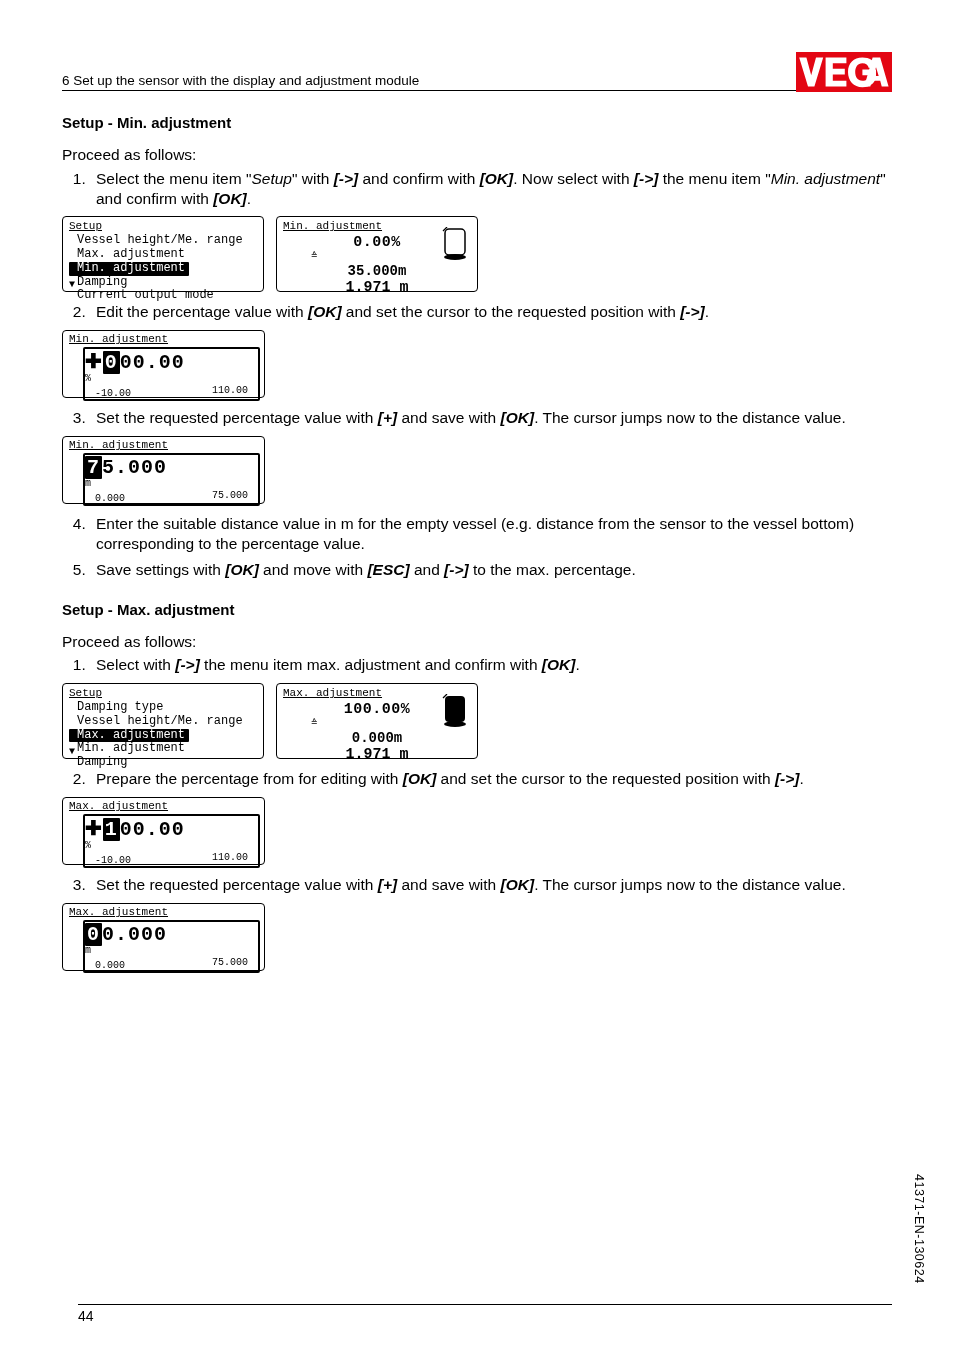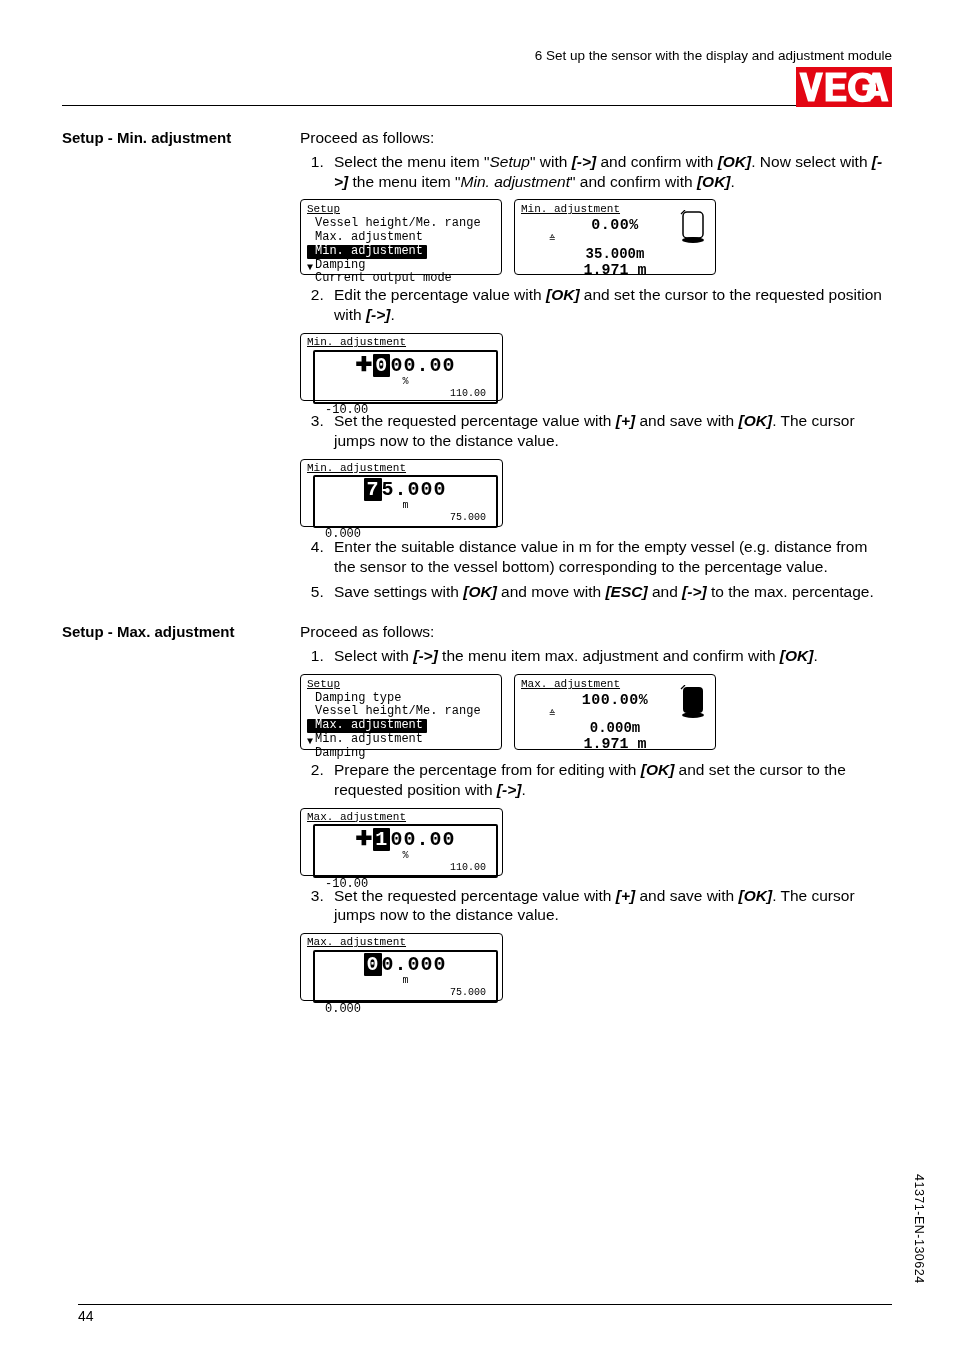"6 Set up the sensor" .header-row { flex-direction: column -> none }
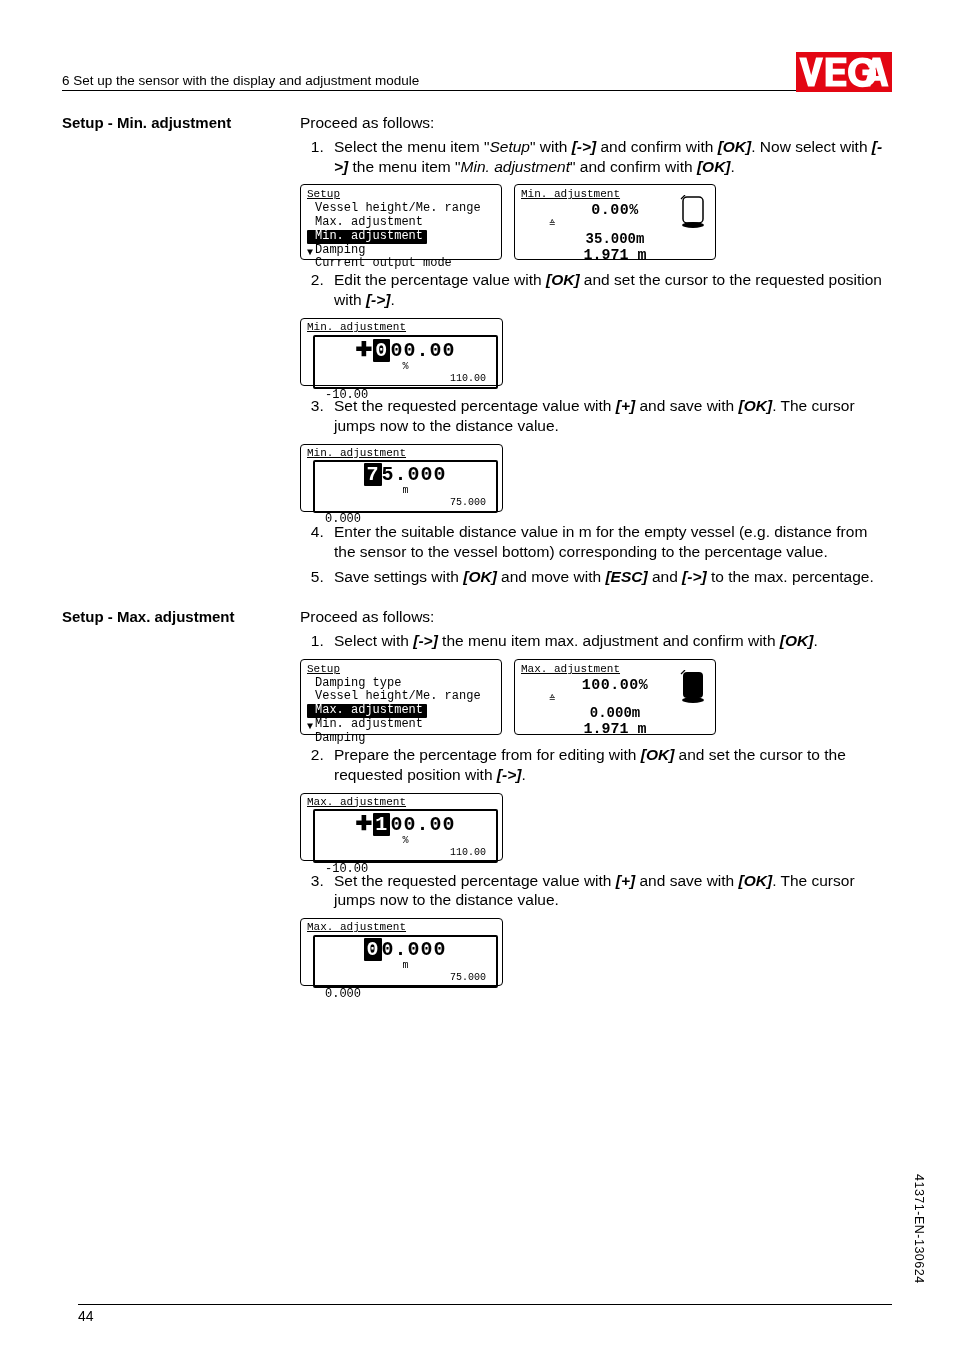"Setup - Min. adjustment" .two-col { flex-direction: none -> column; gap: 20px -> 14px }
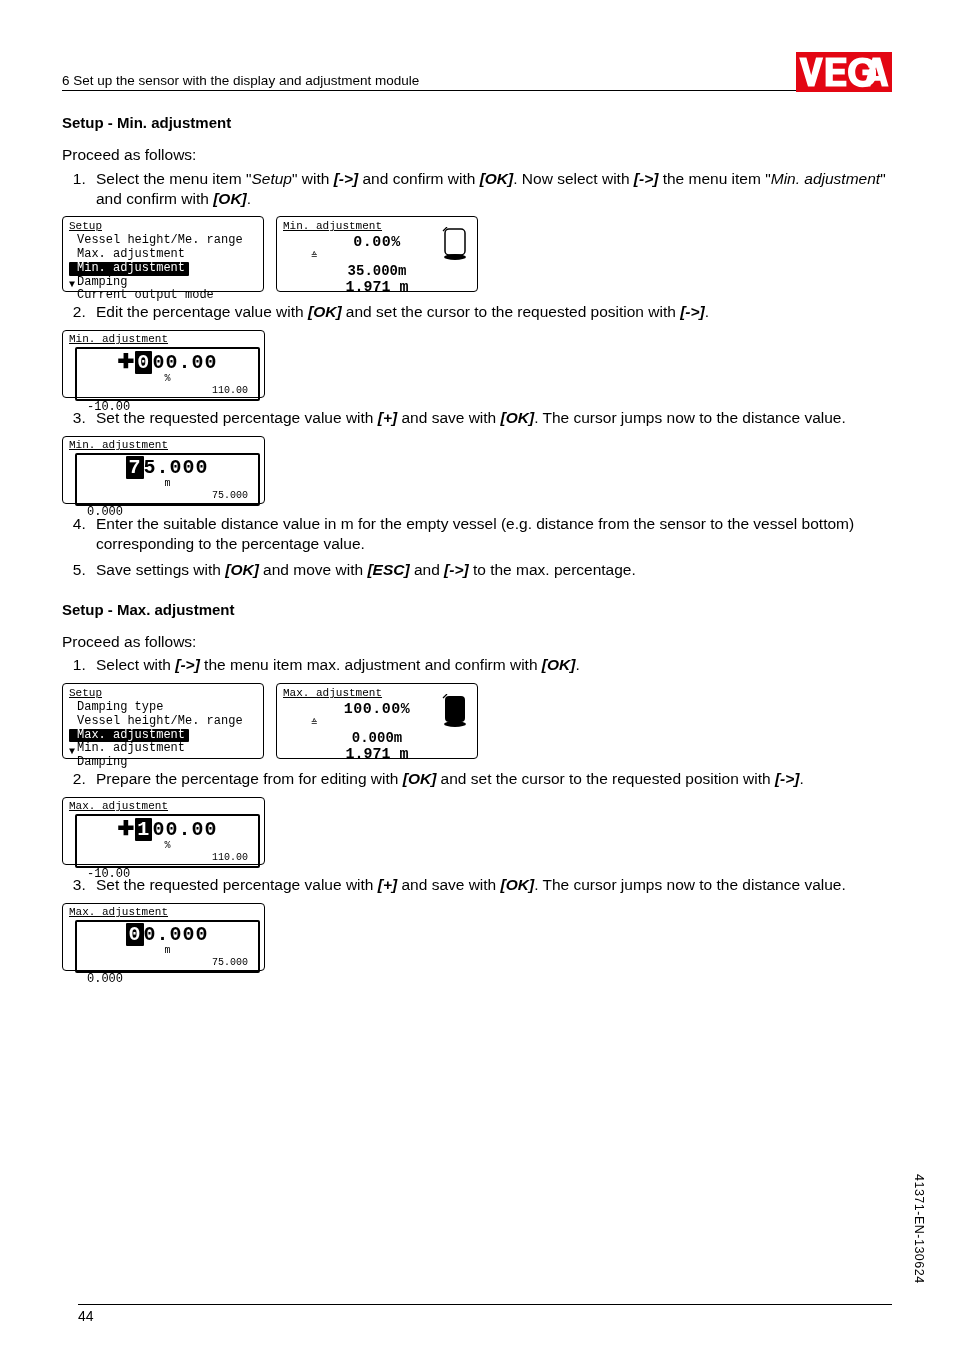"✚000.00" .screen.edit .inner-box { margin: 1px 4px 2px 12px -> 1px 4px 2px 20px; text-align: center -> left }
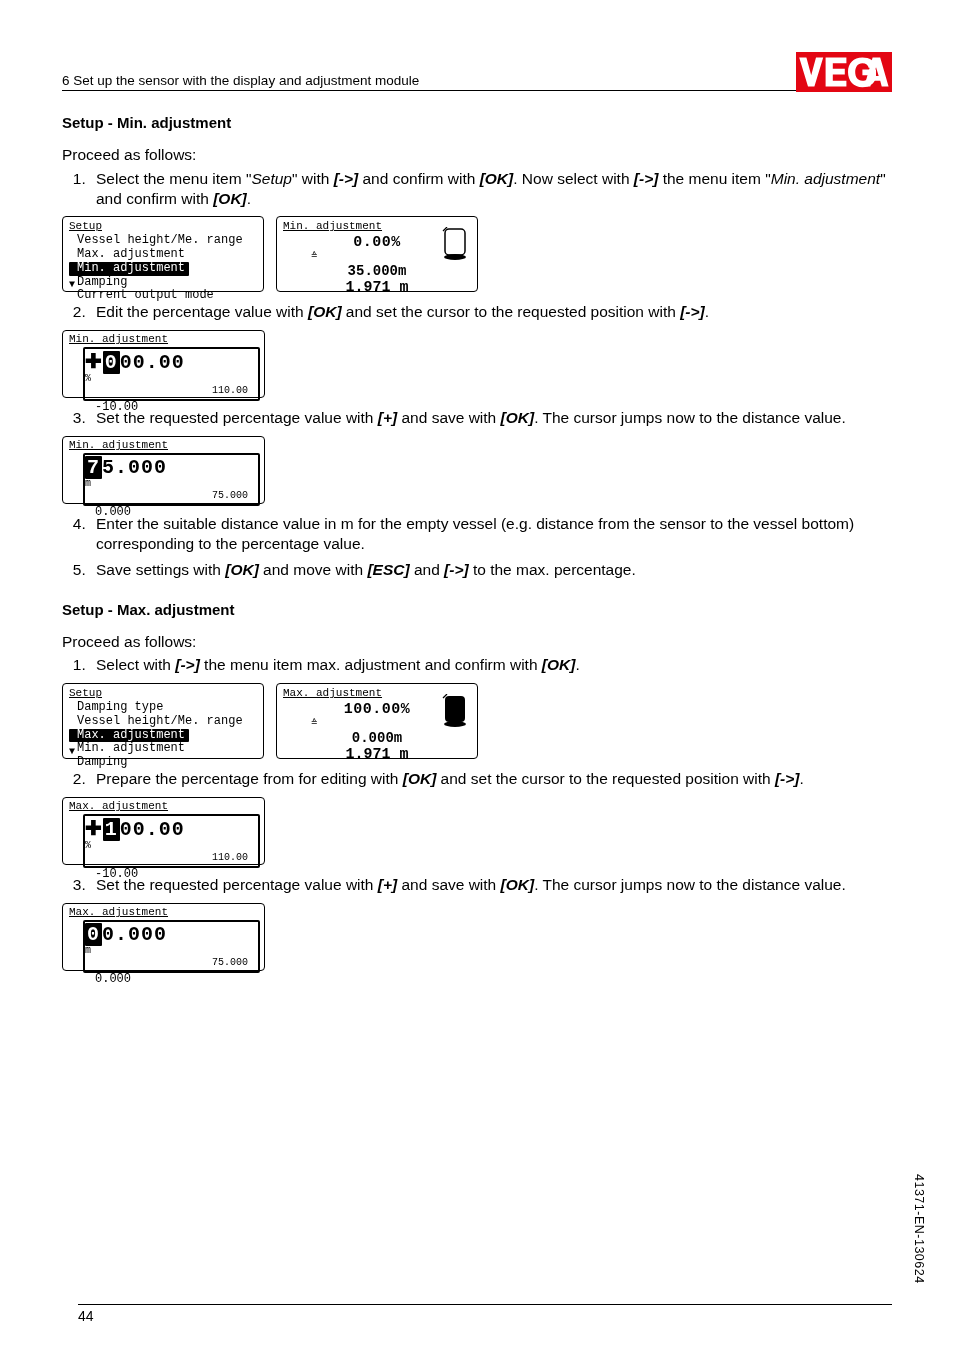"-10.00" .screen.edit .scalebar .lbl-l { font-size: 12px -> 10px; top: 16px -> 3px }
